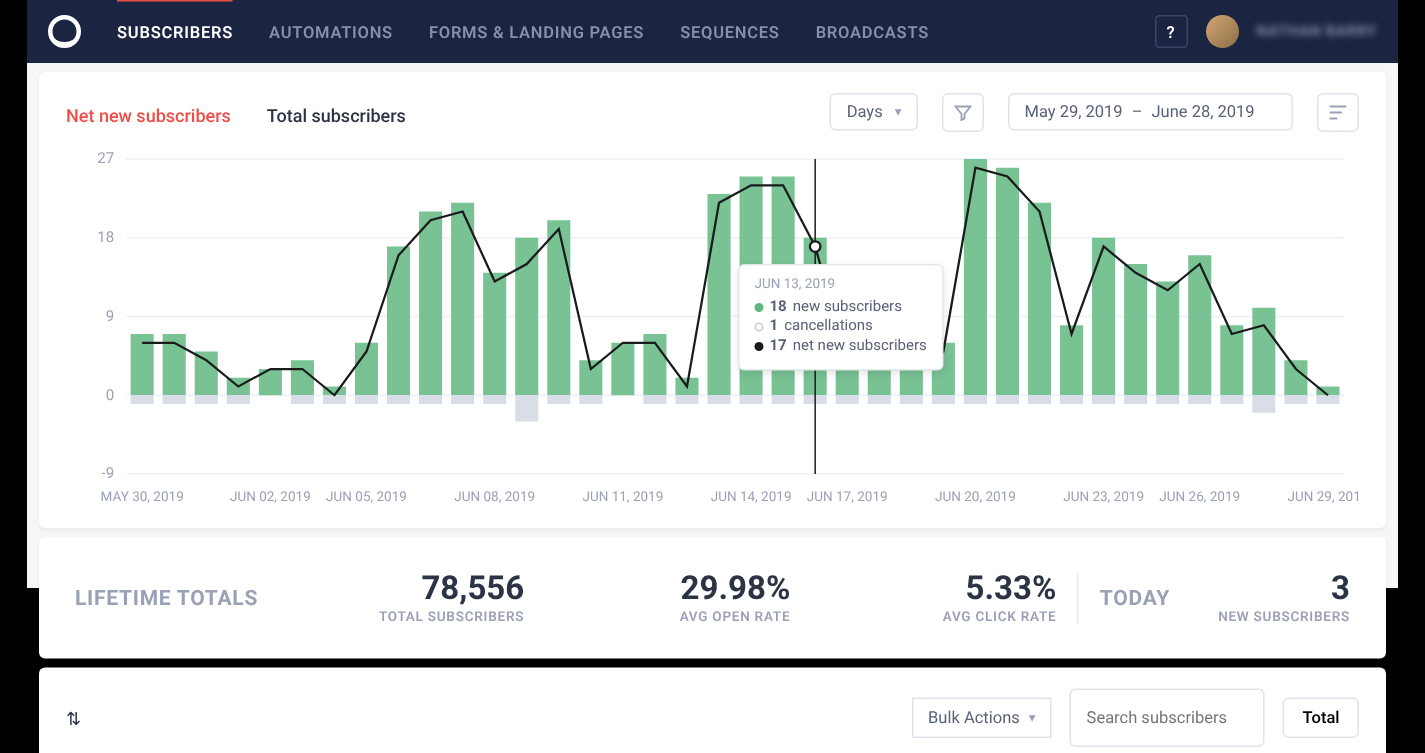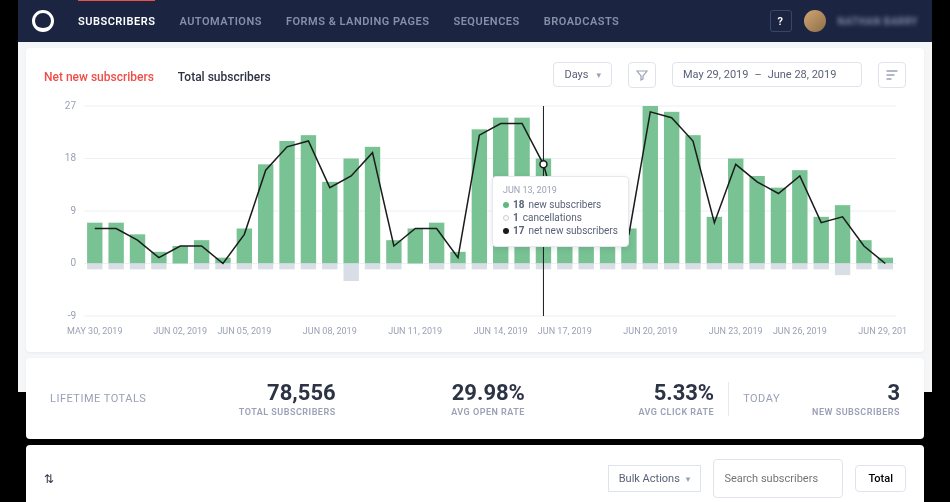"LIFETIME TOTALS" .sthead { font-size: 11px -> 14px; font-weight: 400 -> 700 }
